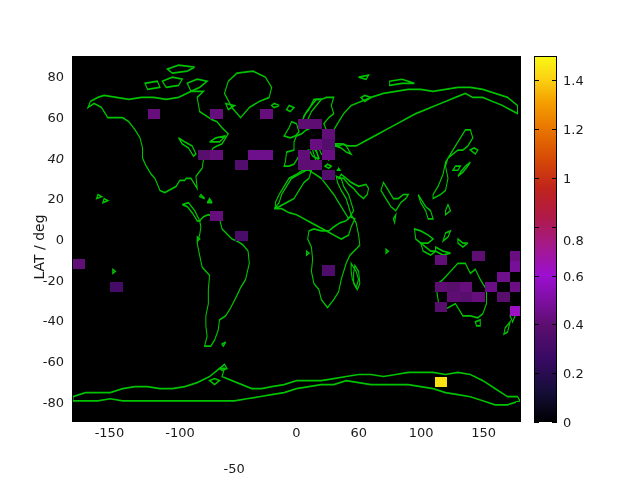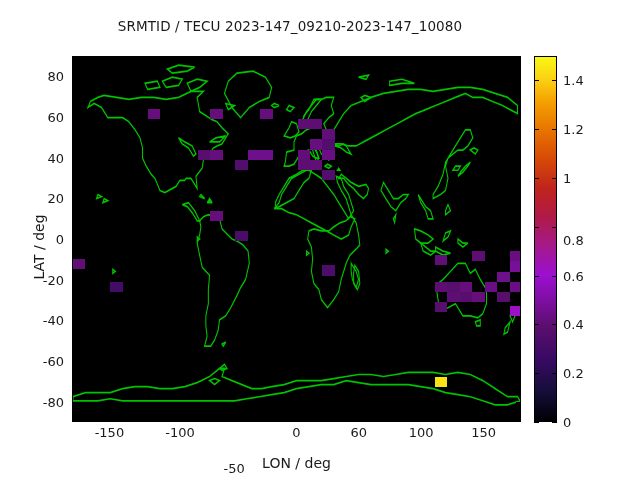"SRMTID / TECU" div.title { html: <div>SRMTID / TECU 2023-147_09210-2023-147_10080</div> -> none }
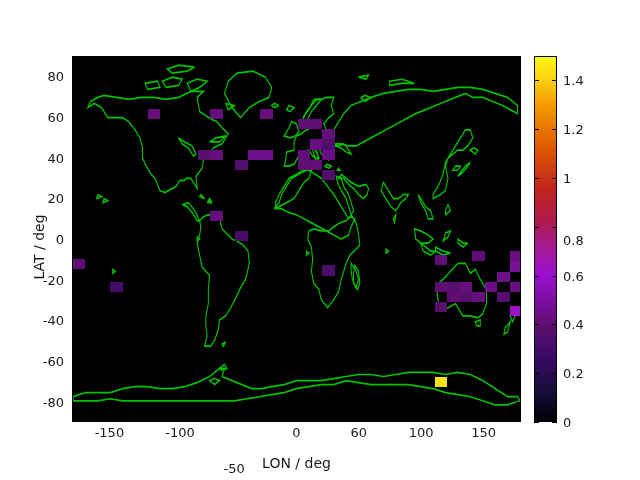"40" div.ylabel-txt { font-style: none -> italic }
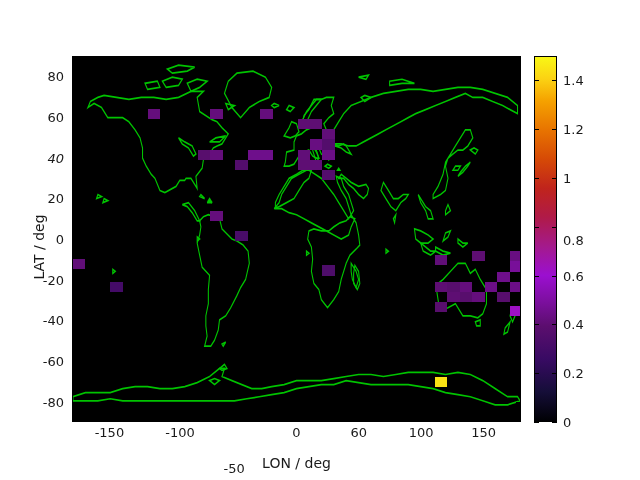"LON / deg" div.axis-name-x { html: <div>LON / deg</div> -> none }
